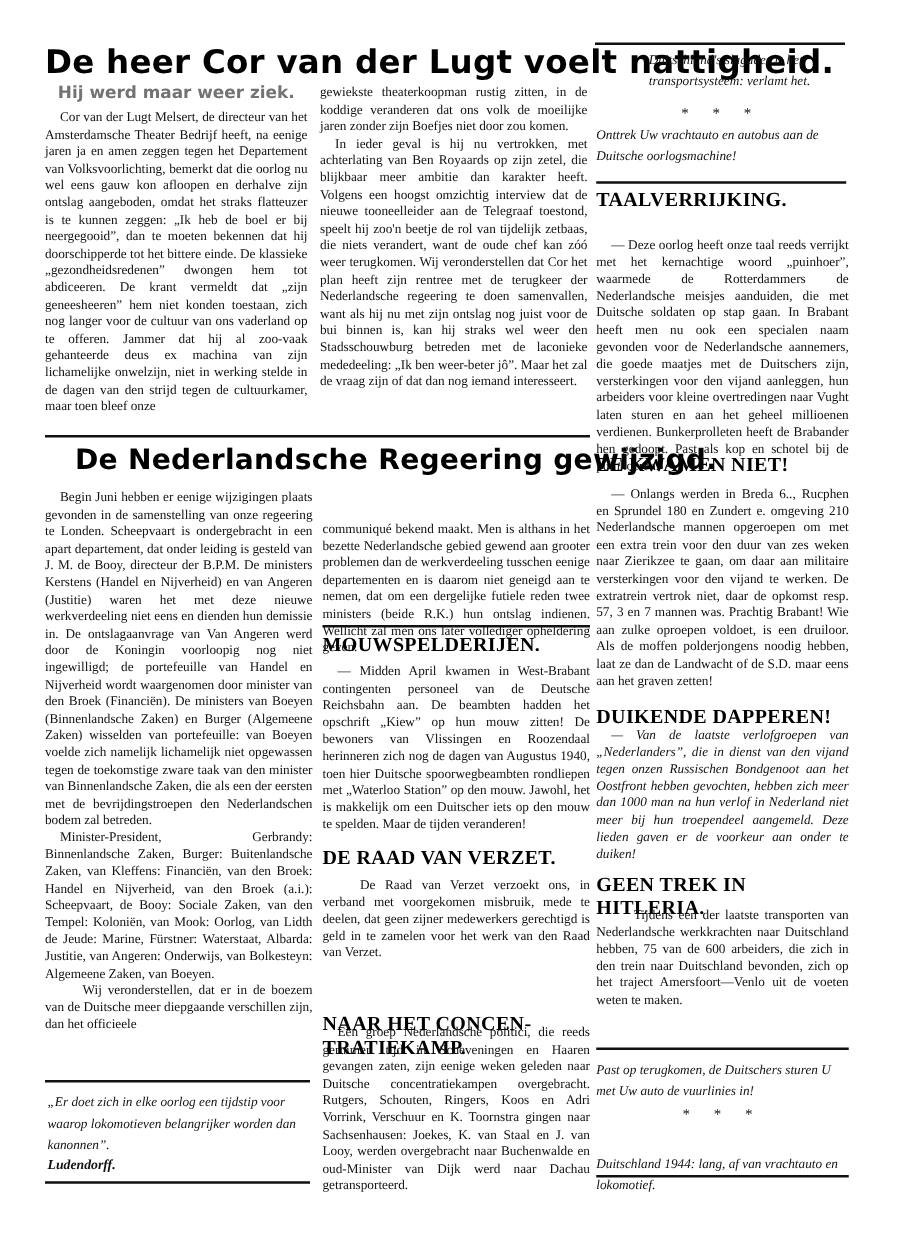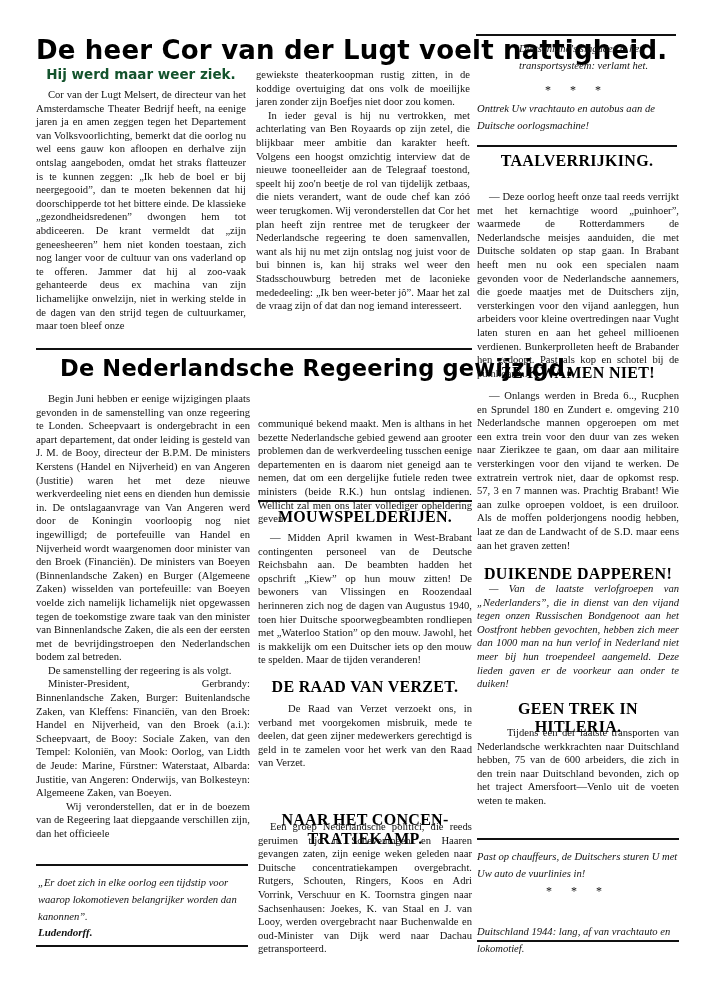"Hij werd maar weer ziek." .subhead { color: #14532d -> #737373 }
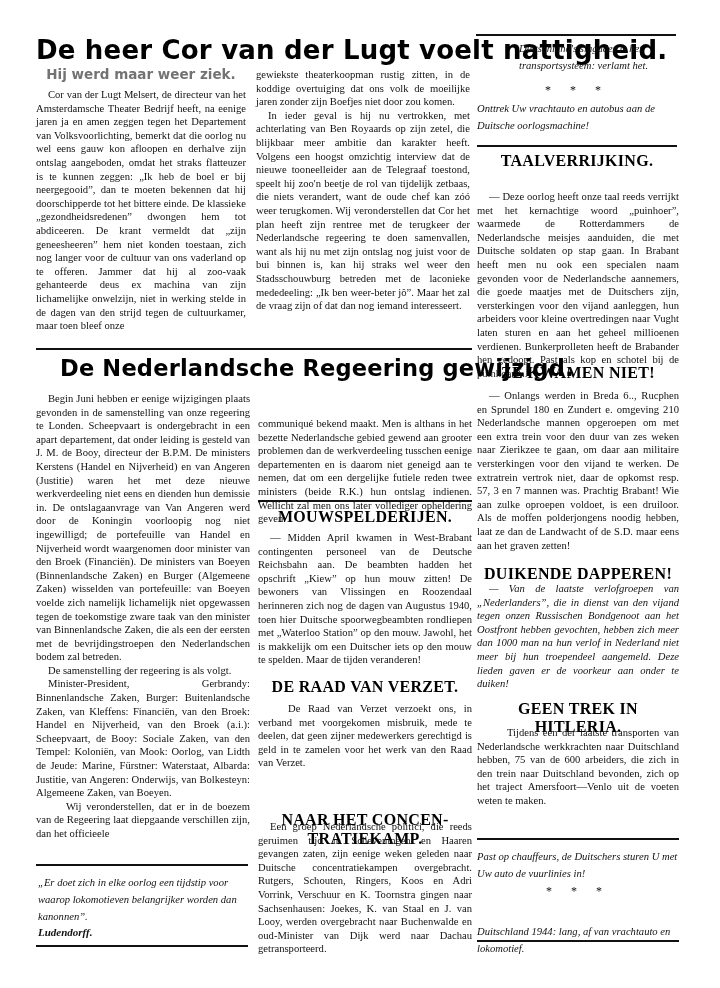"gewiekste theaterkoopman rustig zitten," p.noind { text: overtuiging -> veranderen }
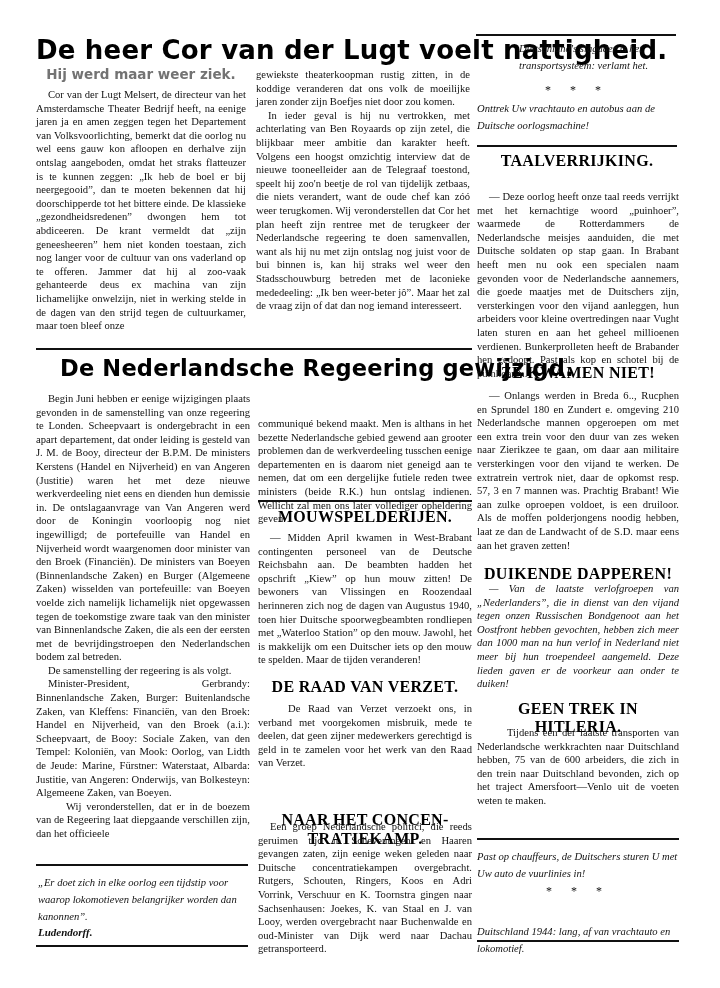"TAALVERRIJKING." .sechead { text-align: center -> left }
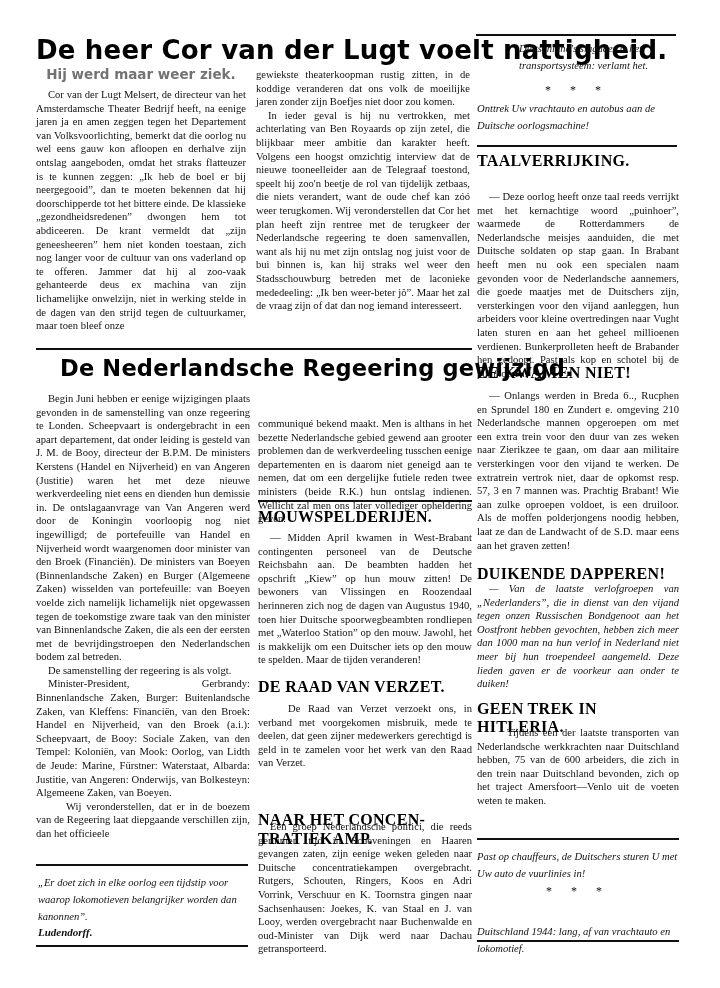"De samenstelling der regeering is" p { html: <p>De samenstelling der regeering is als volgt.</p> -> none }
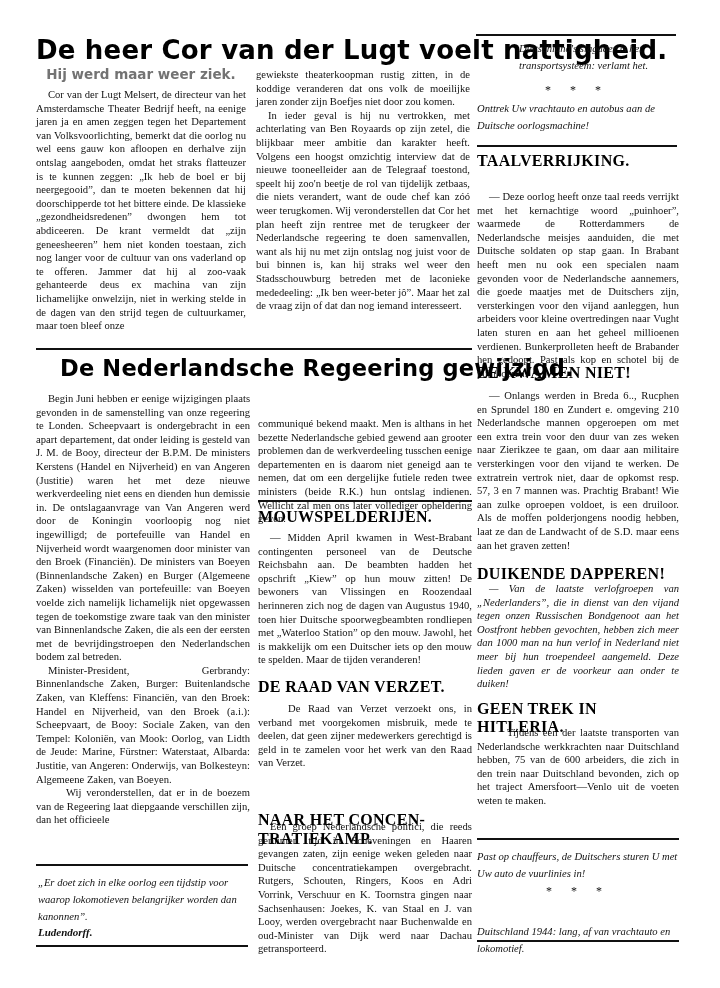"Wij veronderstellen, dat er in" p.bigind { text: Regeering laat -> Duitsche meer }
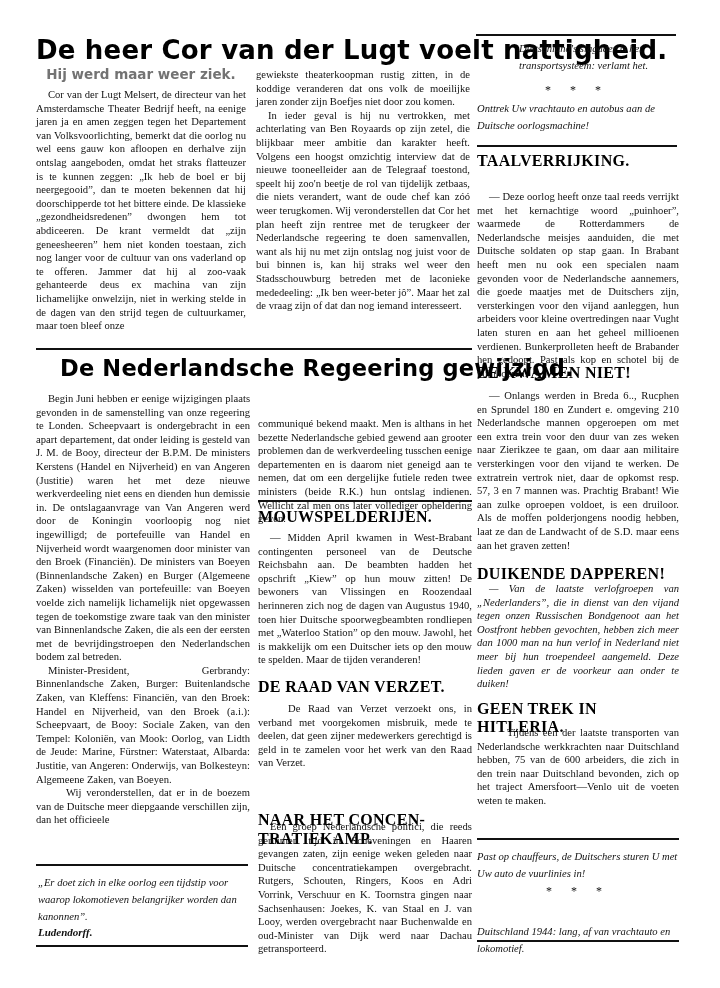"Past op chauffeurs, de Duitschers" div.abs { text: chauffeurs -> terugkomen }
